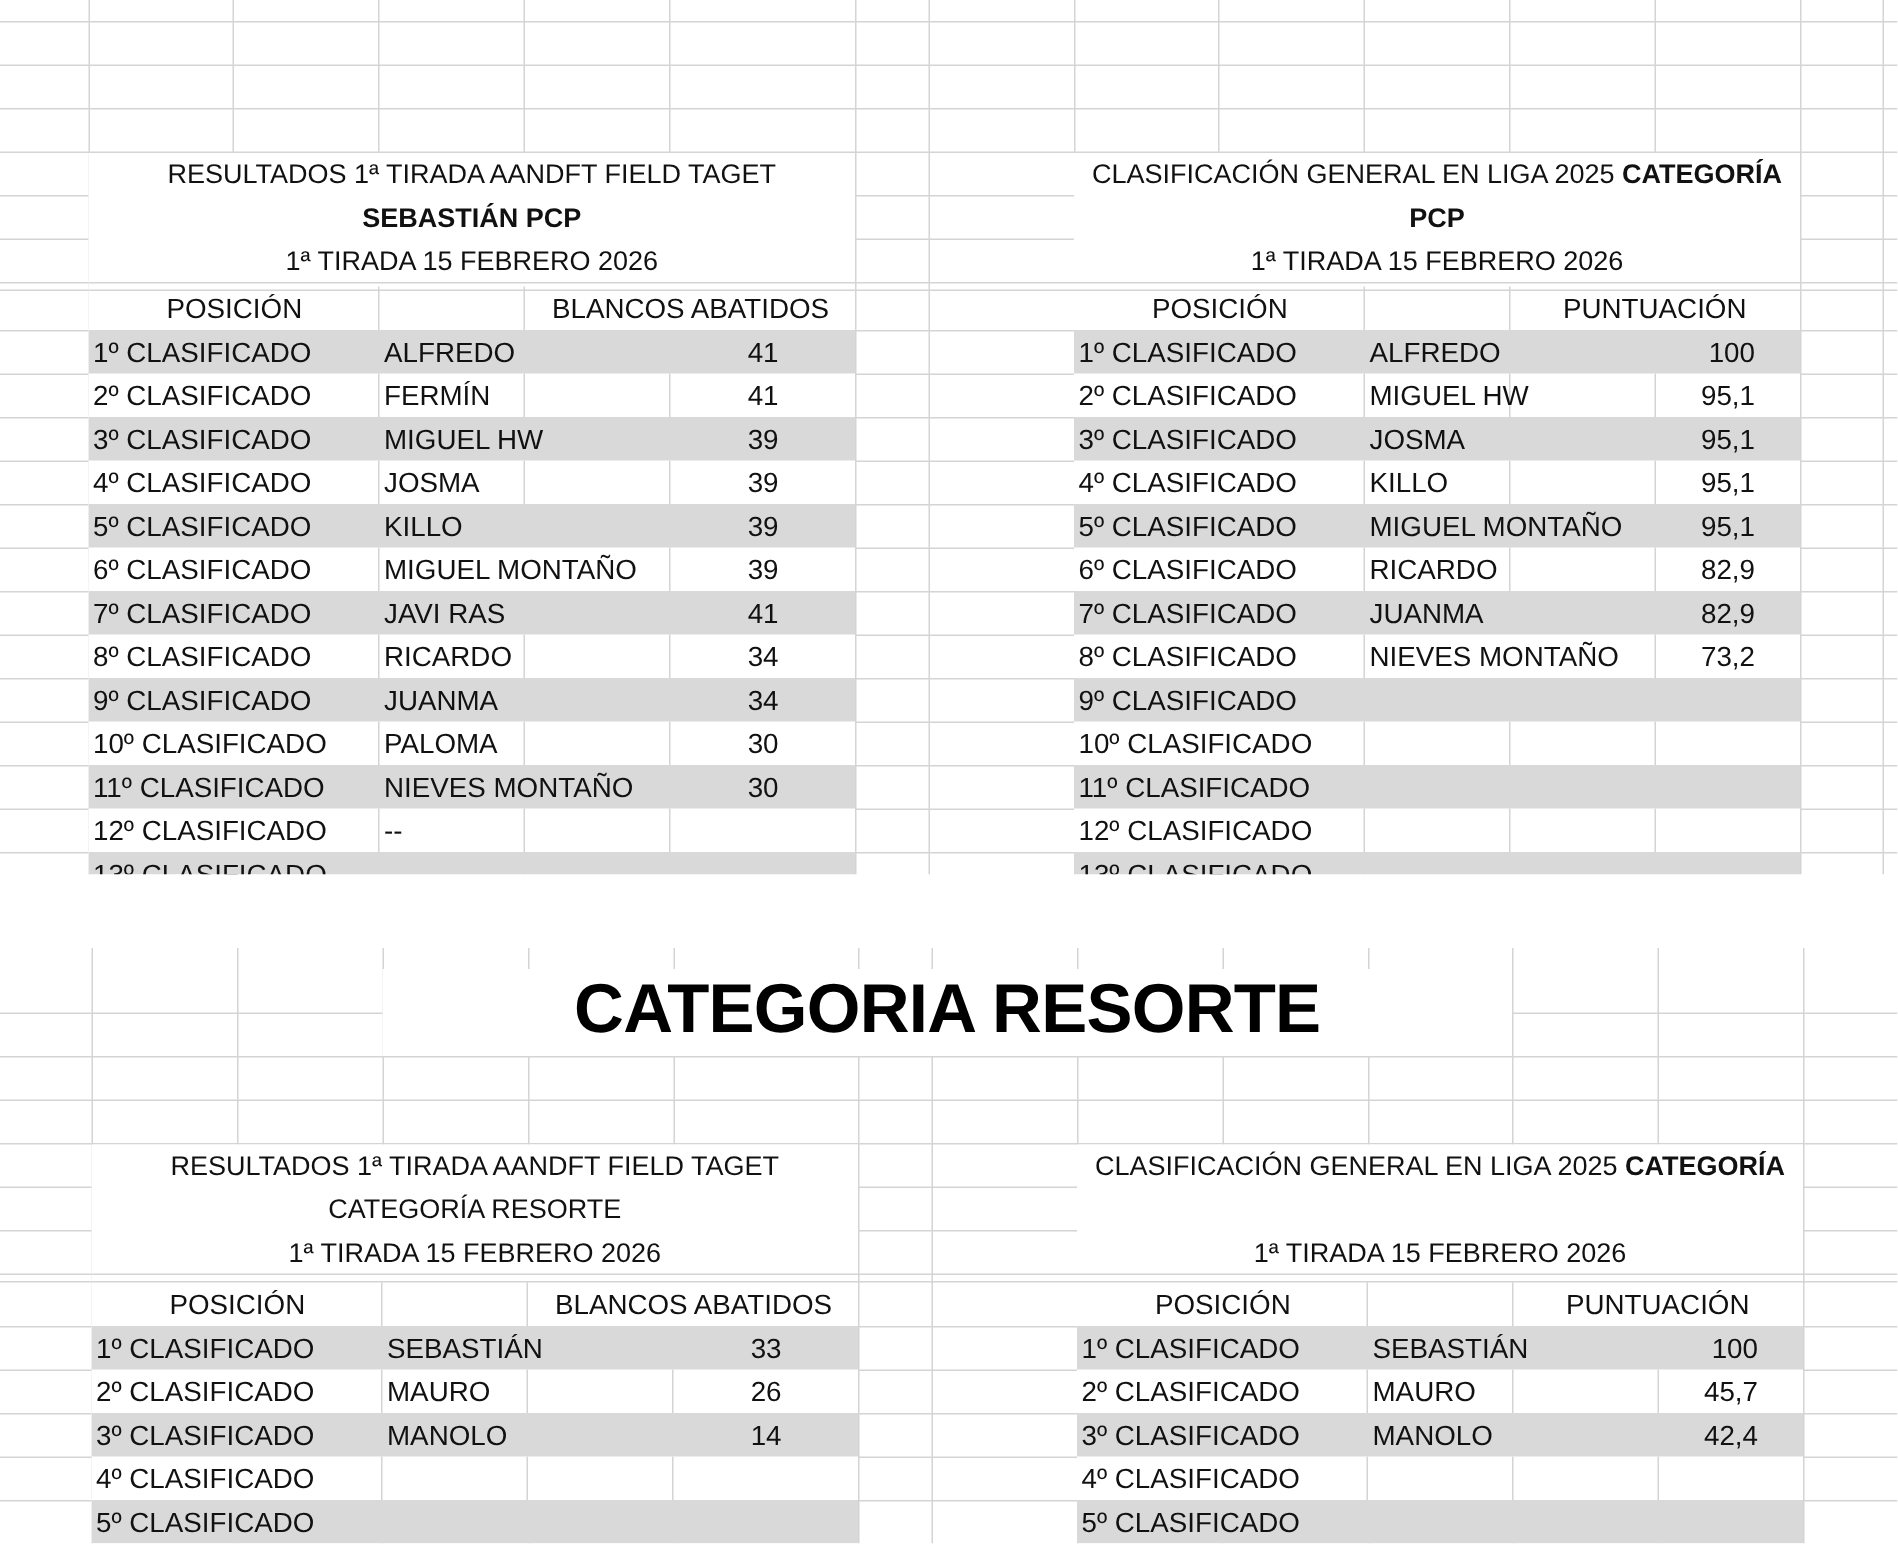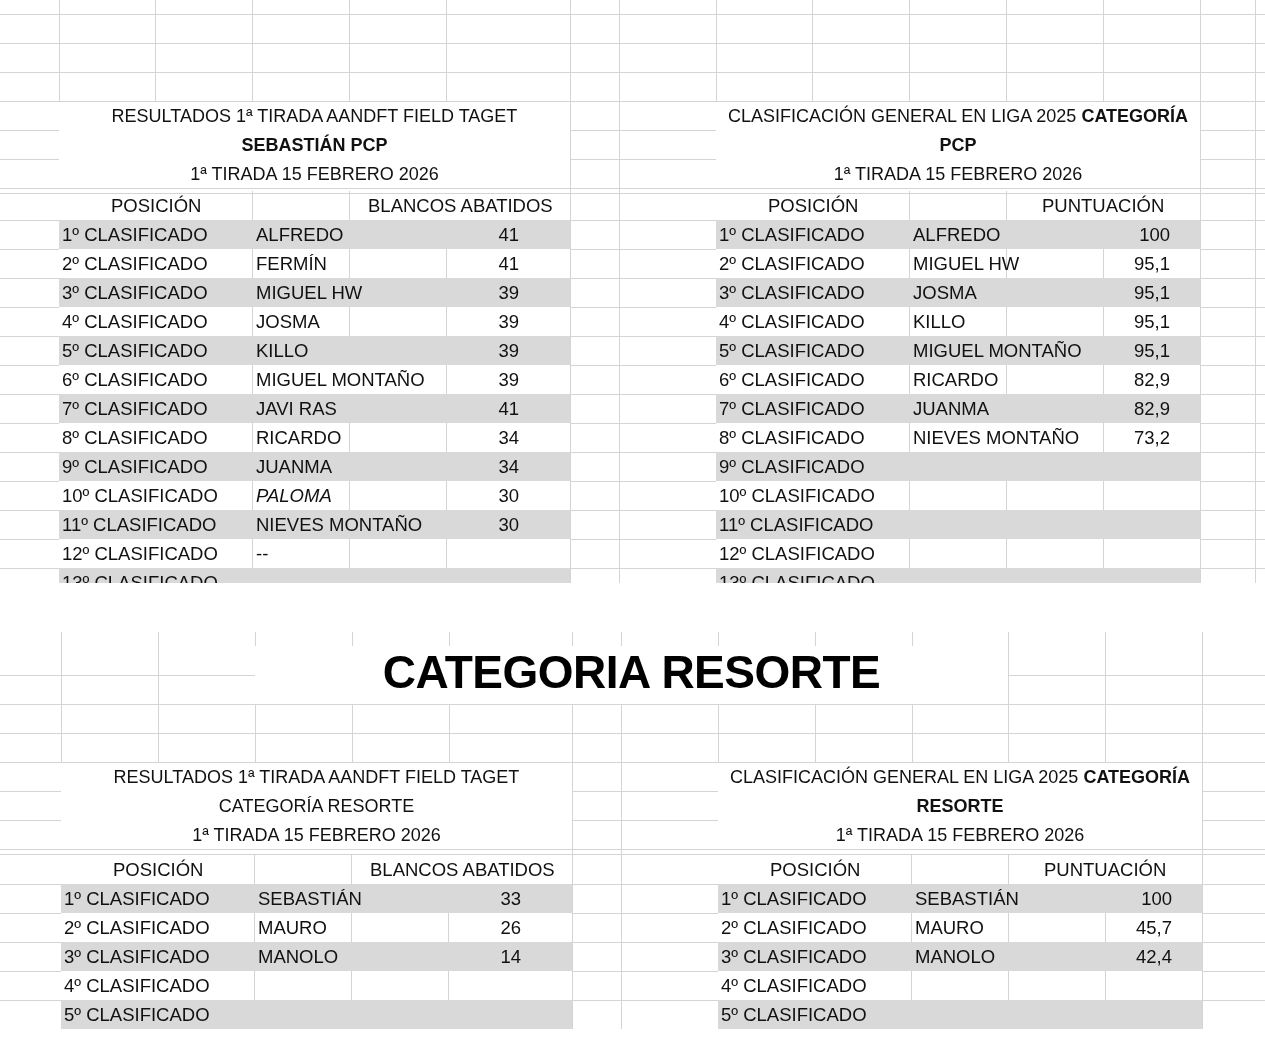"PALOMA" span.c { font-style: italic -> none }
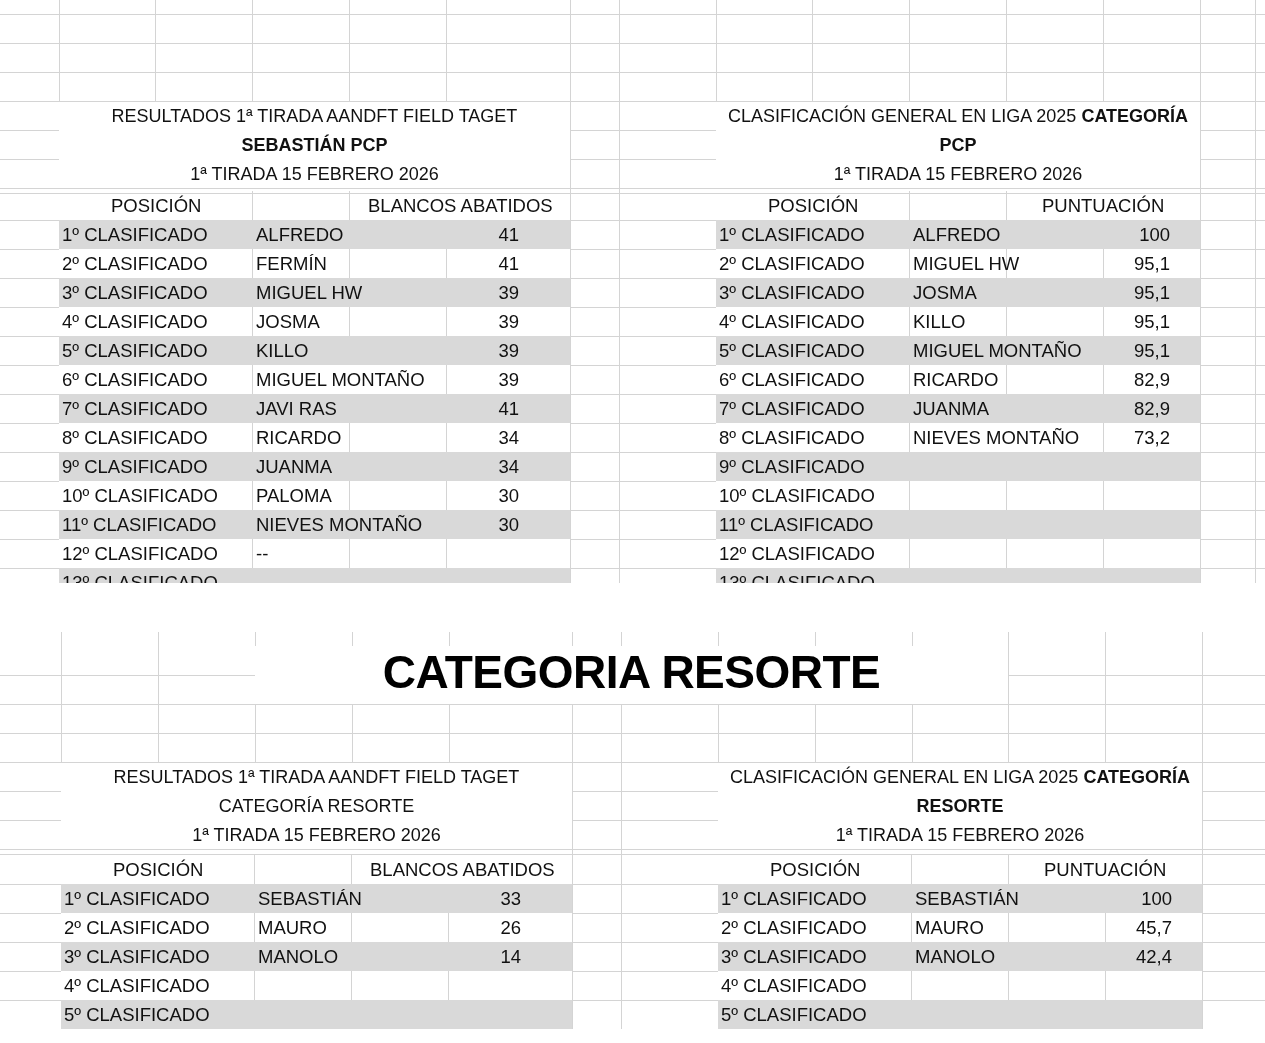"RESORTE" div.hdr { html: <div>RESORTE</div> -> none }
